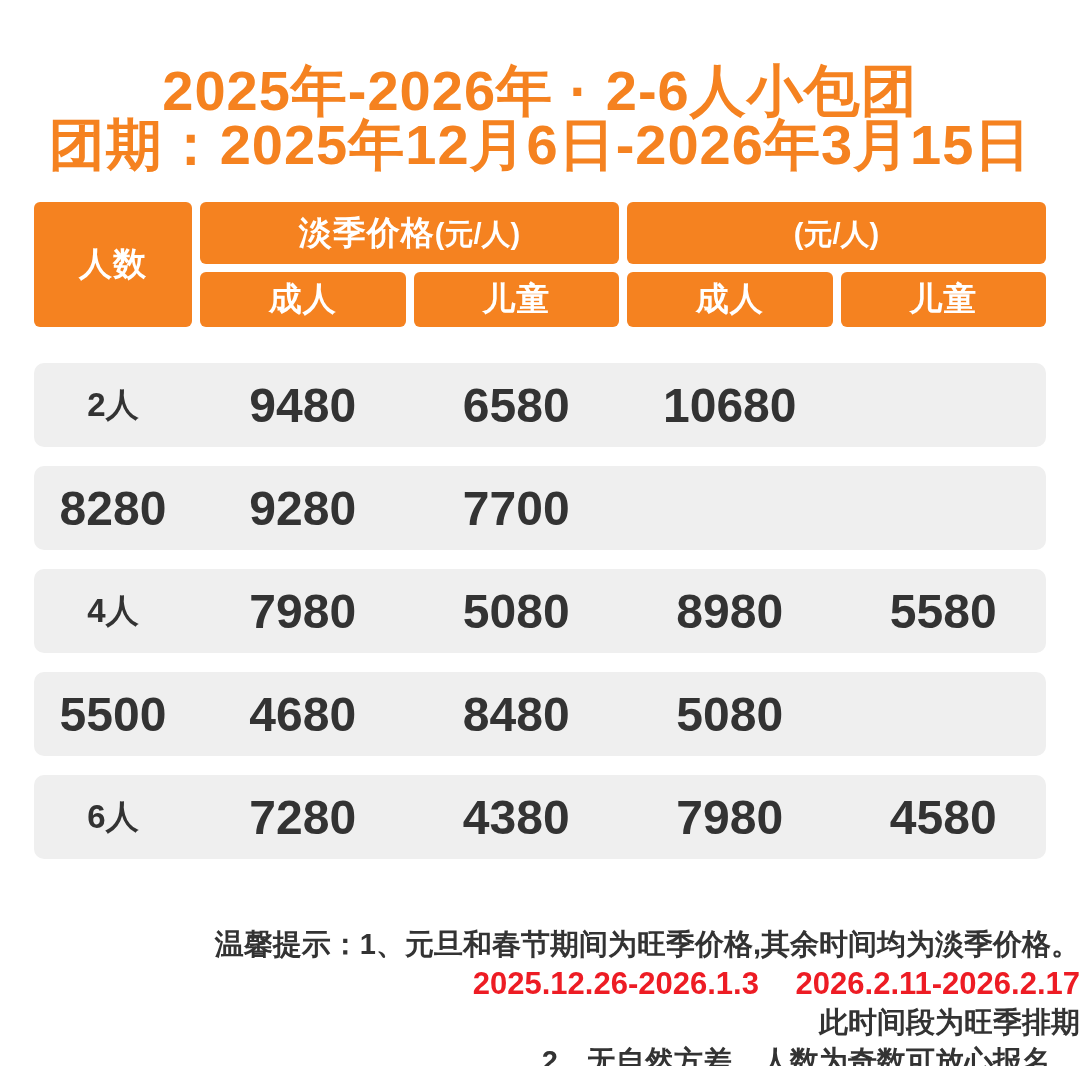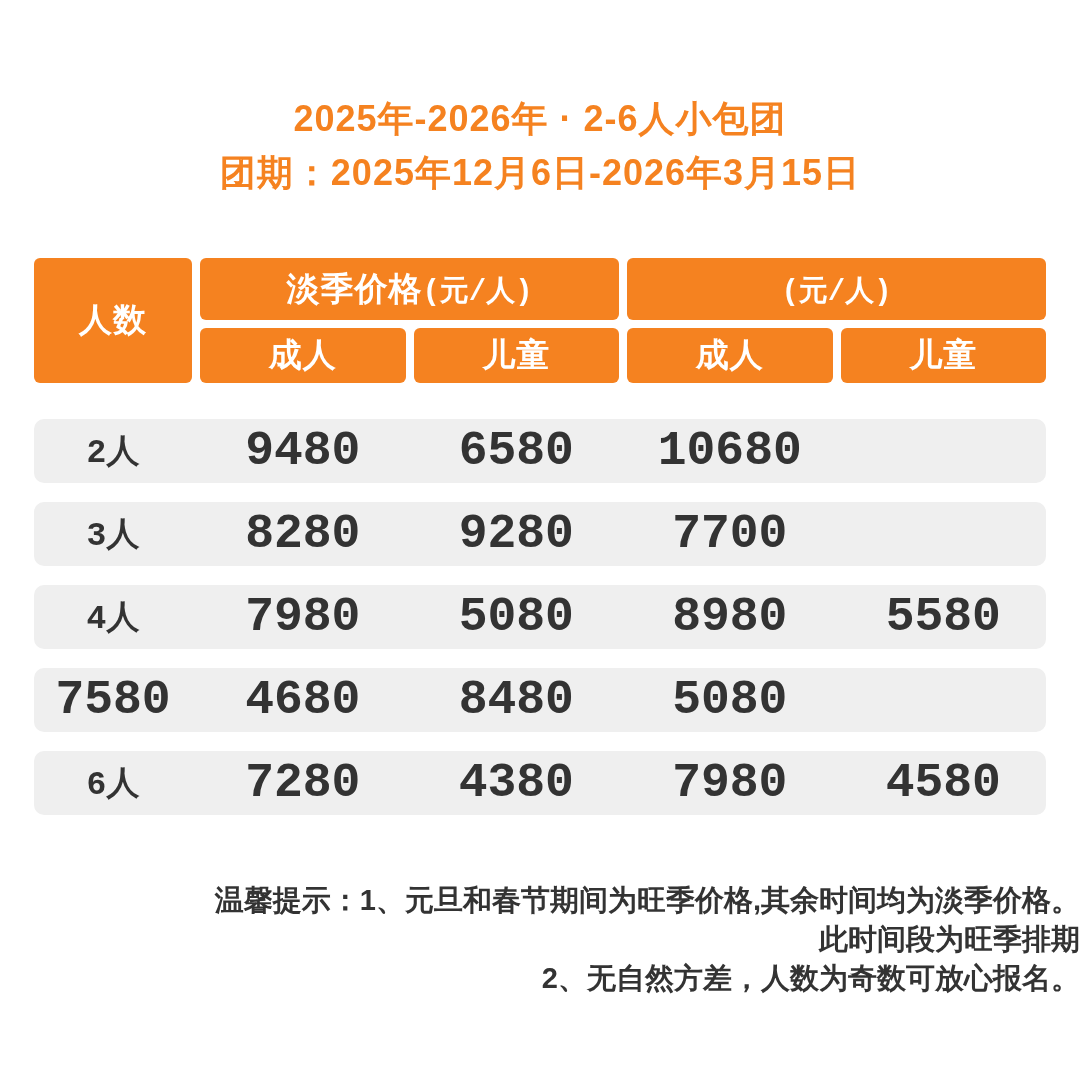"2025年-2026年 · 2-6人小包团" .title { font-size: 36px -> 56px; margin-top: 92px -> 64px }
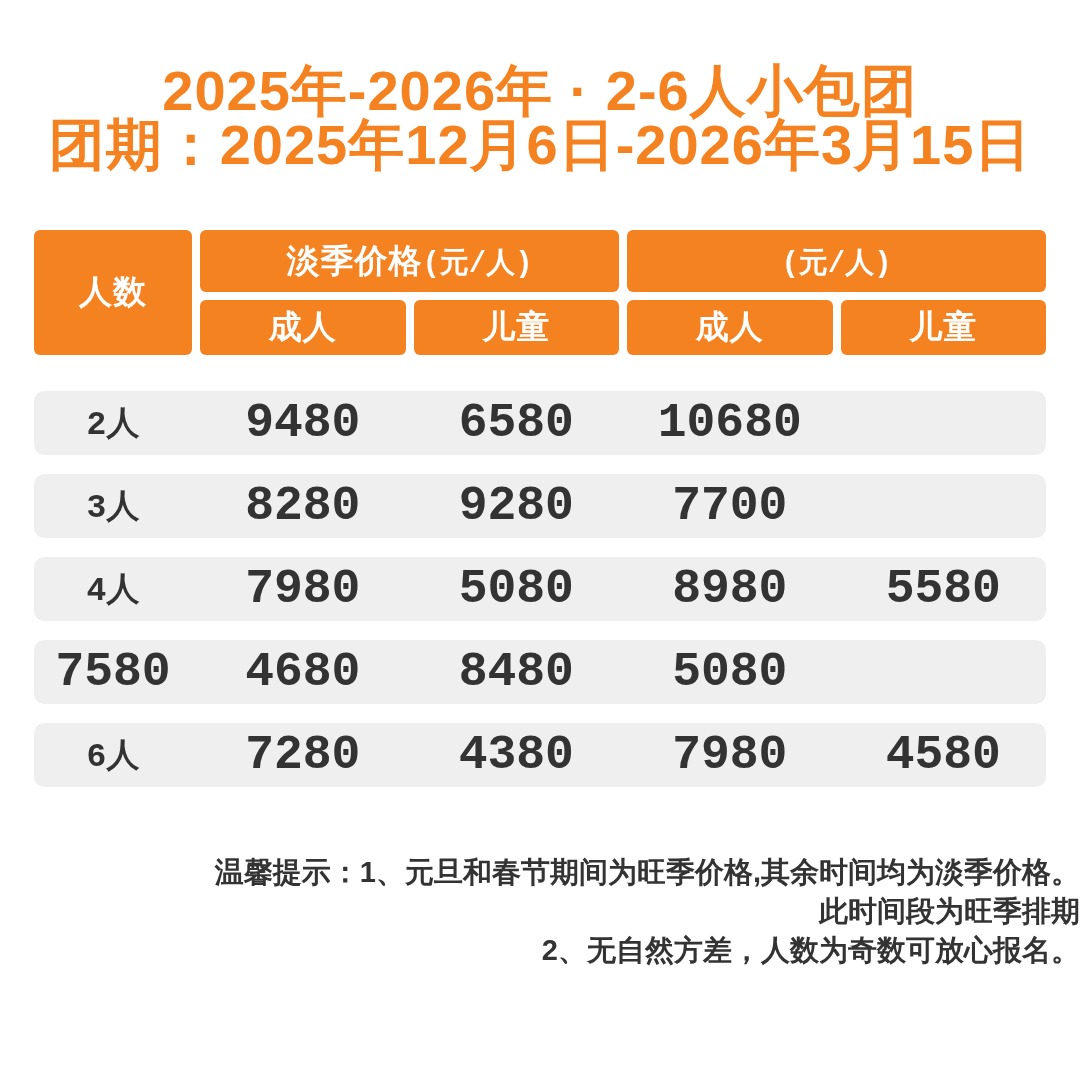"人数" .table { font-family: Liberation Mono, monospace -> none; margin: 58px auto 0 -> 30px auto 0 }
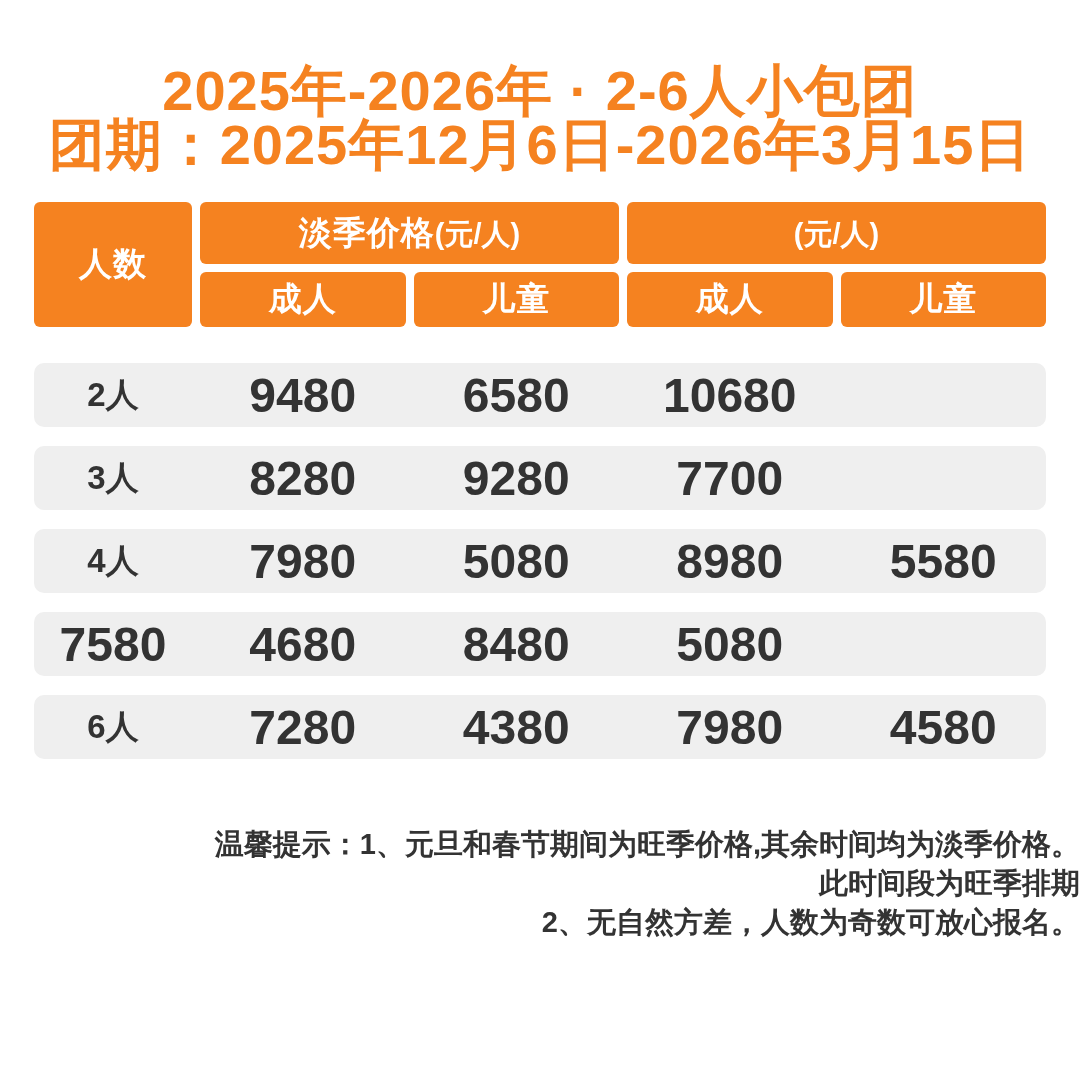"2人" .stripe { height: 64px -> 84px }
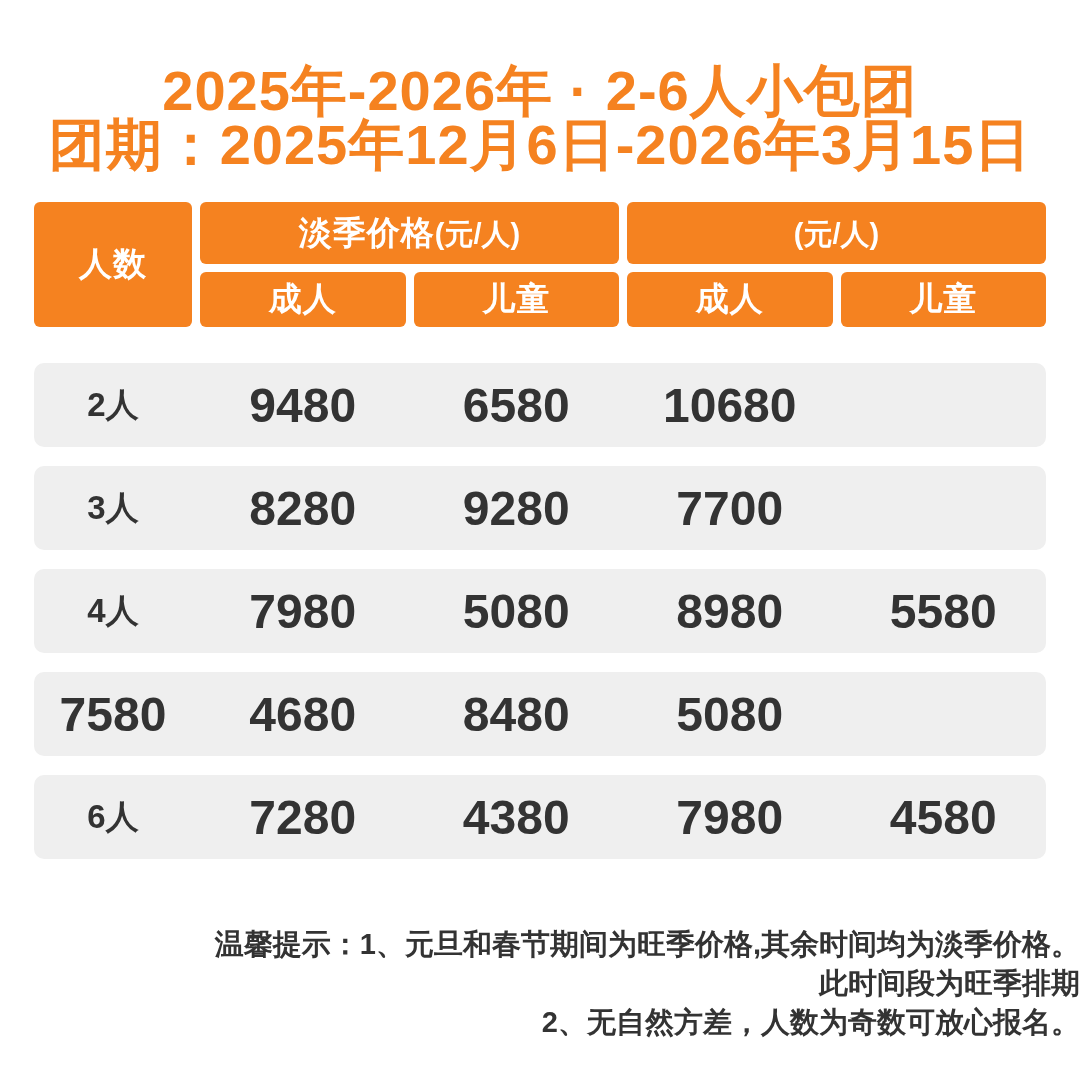"3人" div.cell { html: <div>3人</div> -> none }
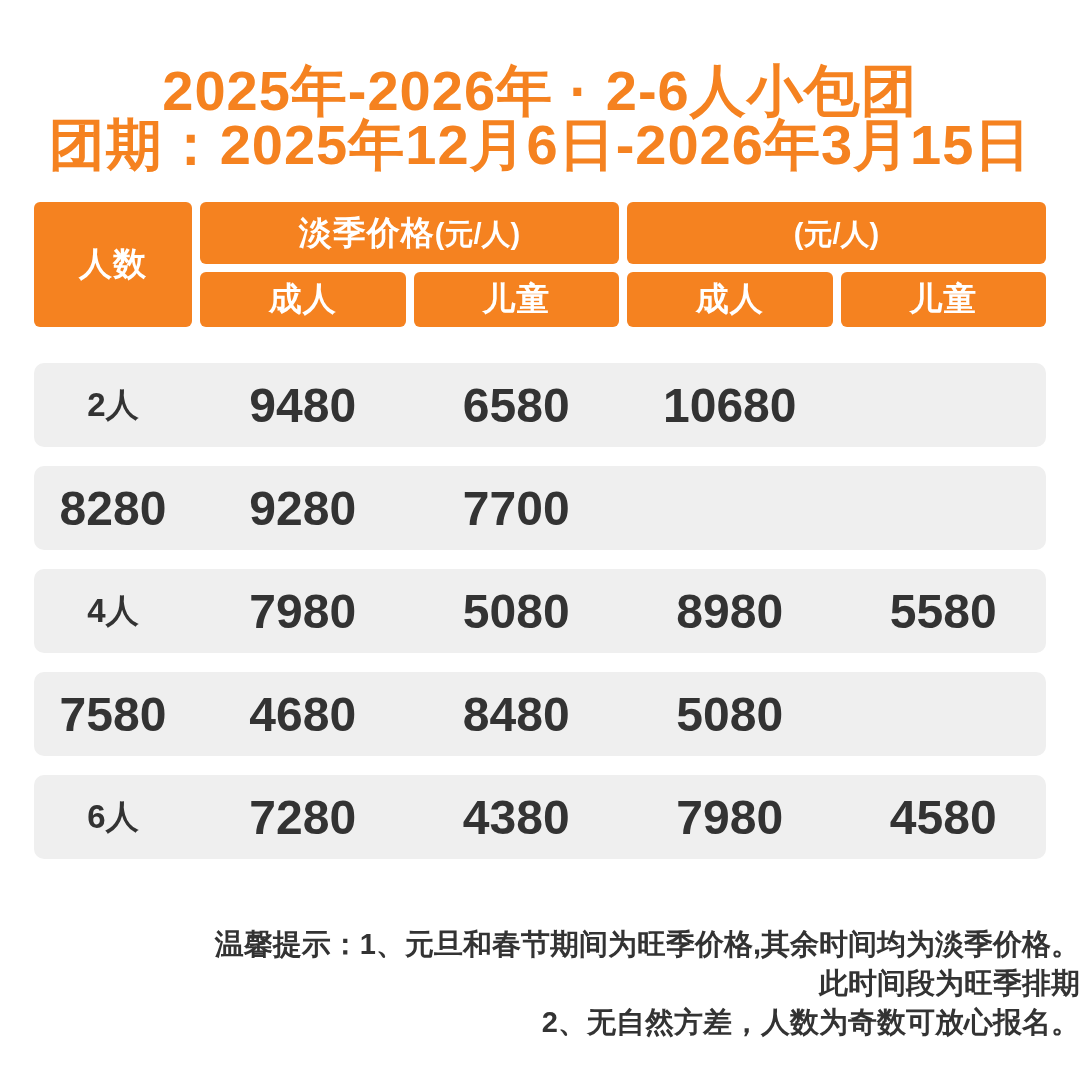"7580" div.cell { text: 7580 -> 5500 }
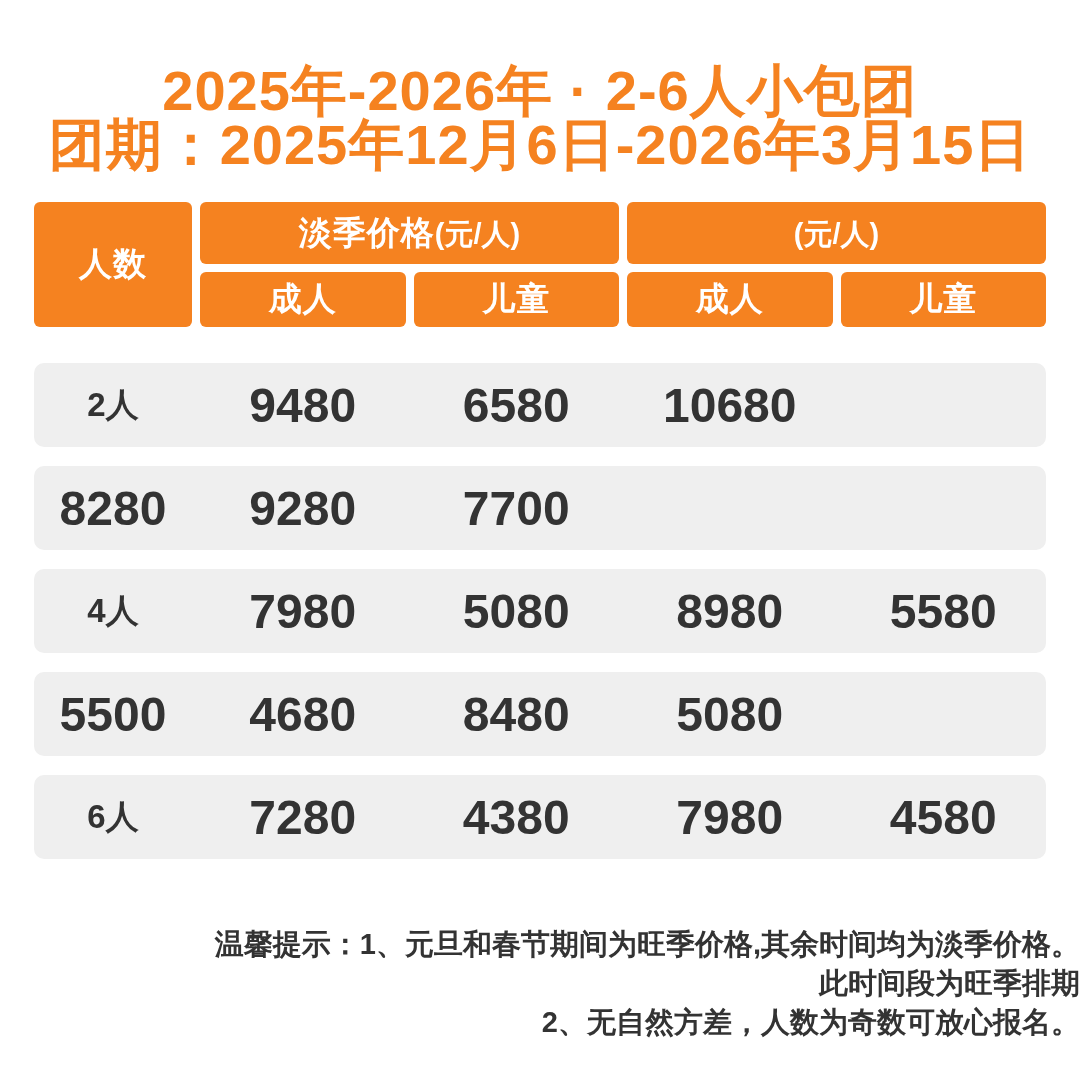"2025.12.26-2026.1.3 2026.2.11-2026.2.17" div.note-red { html: none -> <div> <span>2025.12.26-2026.1.3</span> <span>2026.2.11-2026.2.17</span> </div> }
